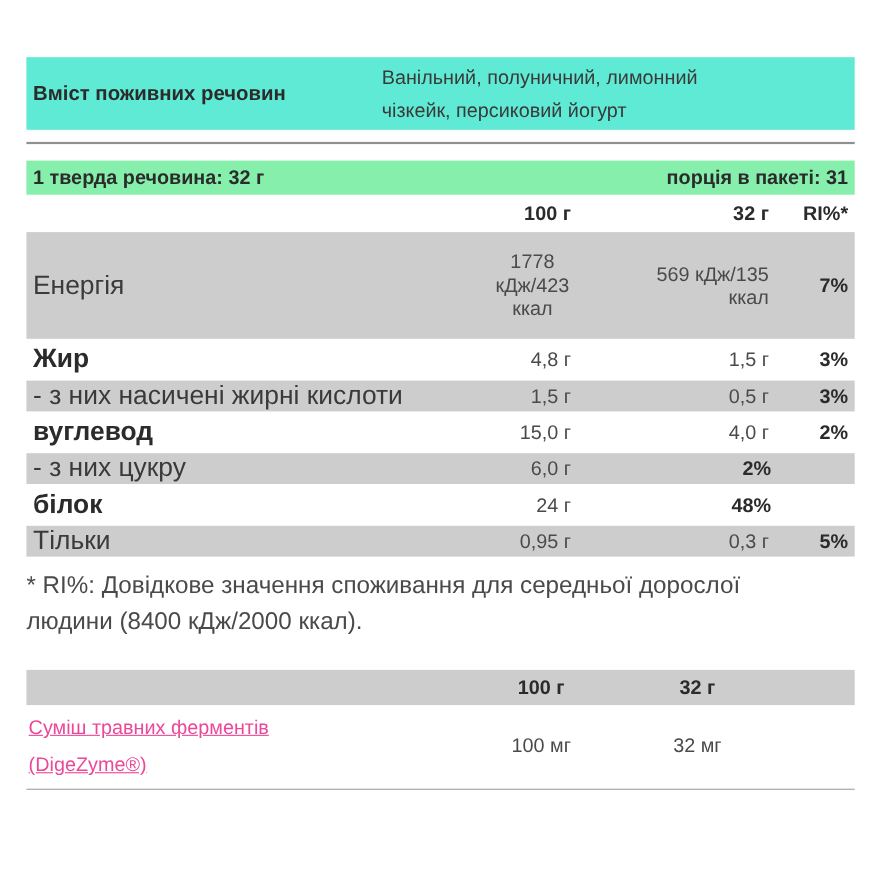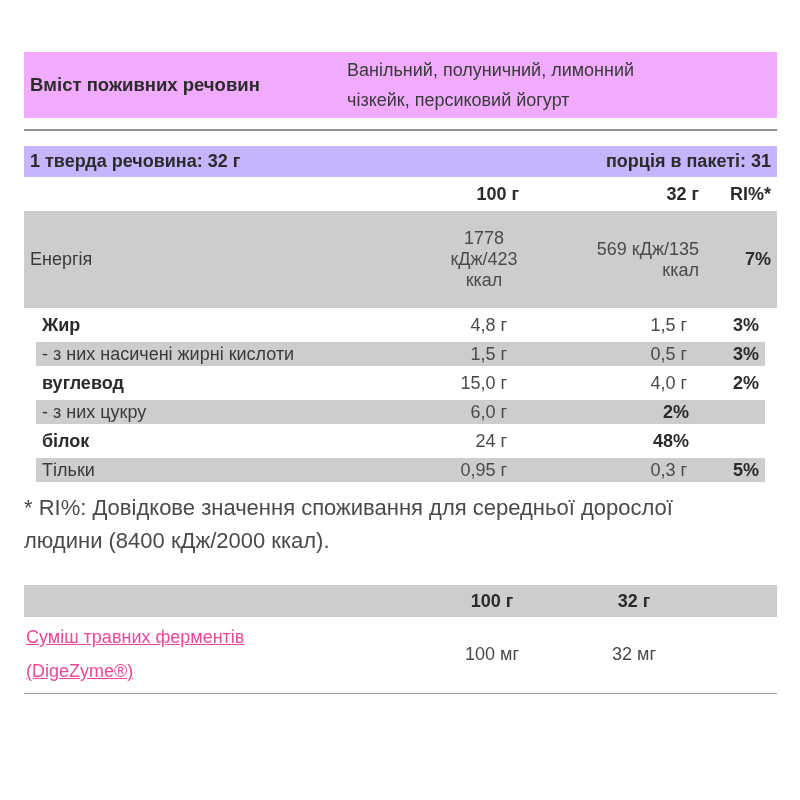"Вміст поживних речовин" .top-header { background: #f0abfc -> #5eead4 }
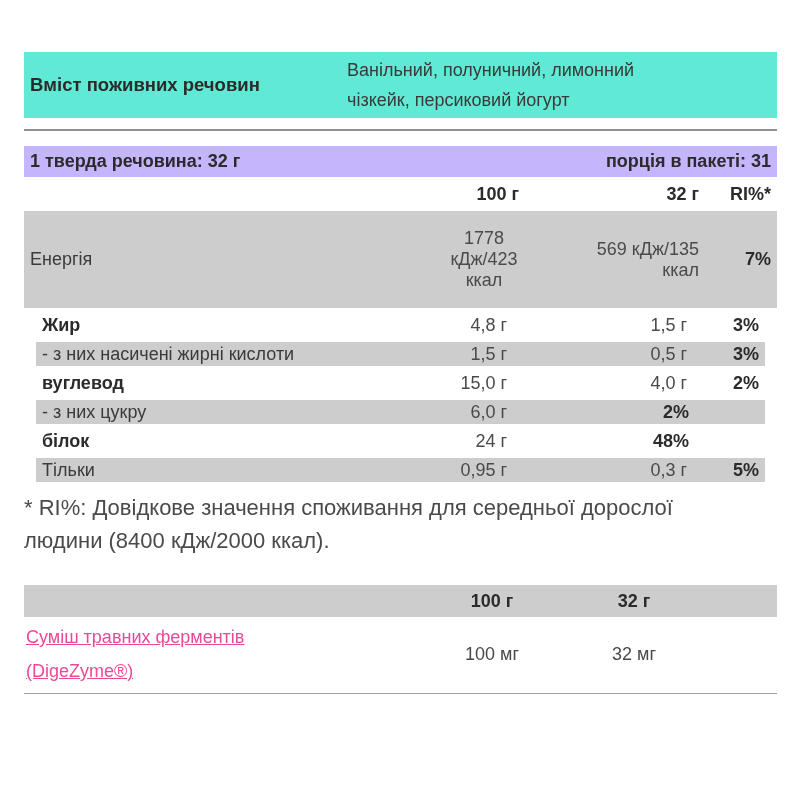"1 тверда речовина: 32 г" .serving-bar { background: #c4b5fd -> #86efac }
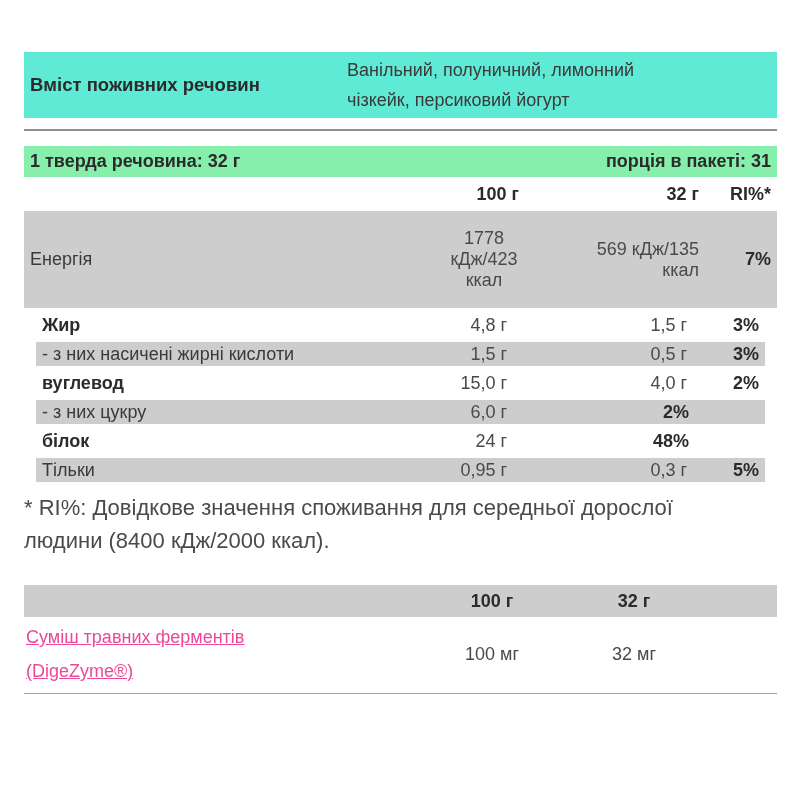"Енергія" .c-label { font-size: 18px -> 24px }
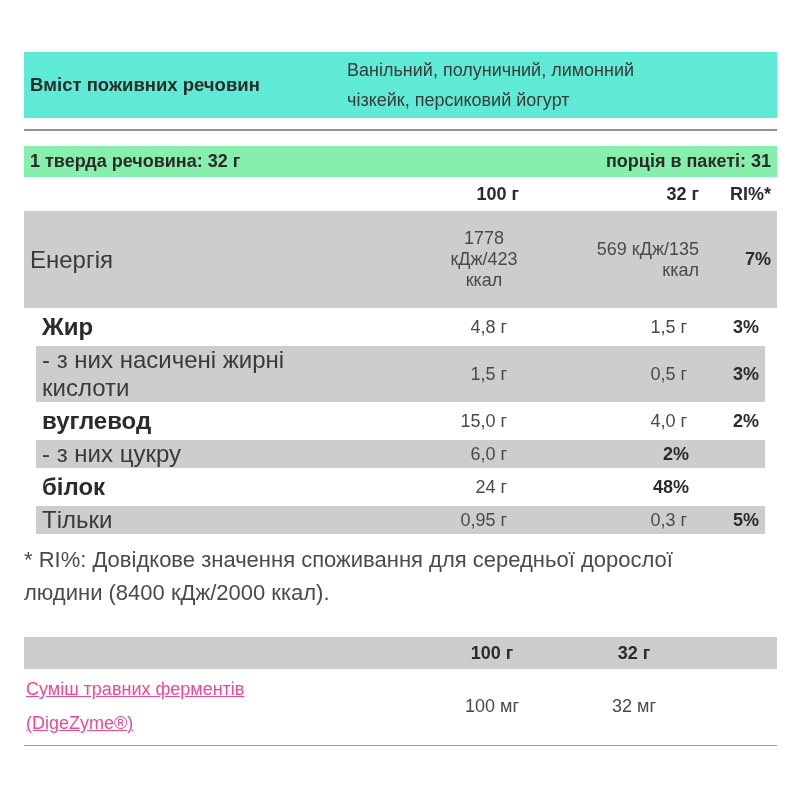"Жир" .row { margin: 5px 12px -> 5px 0 }
